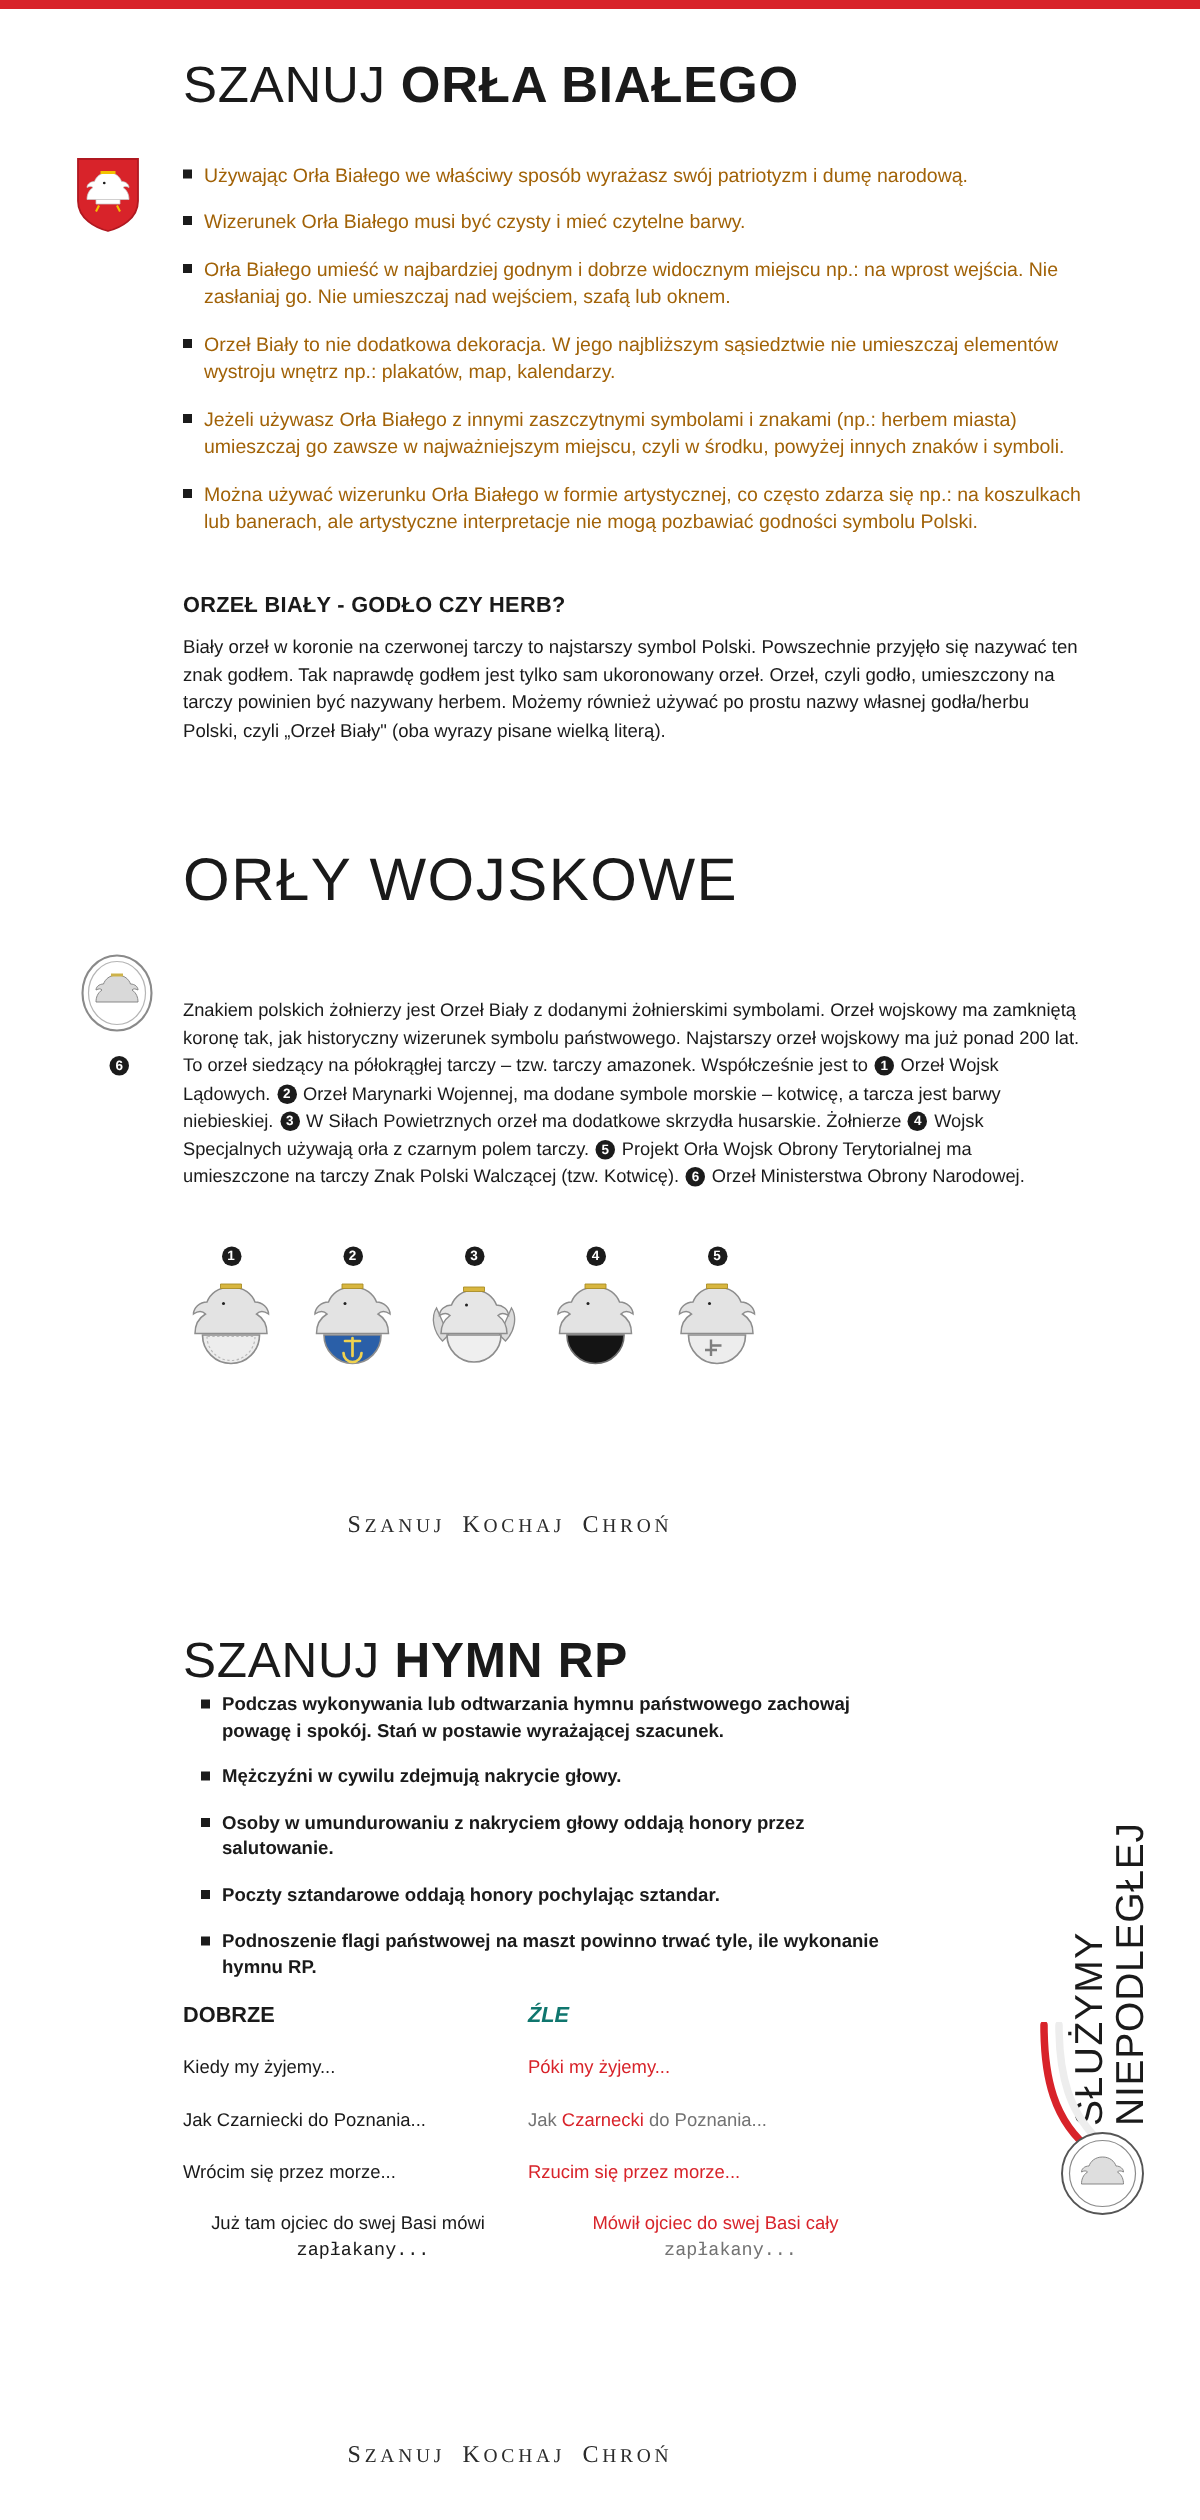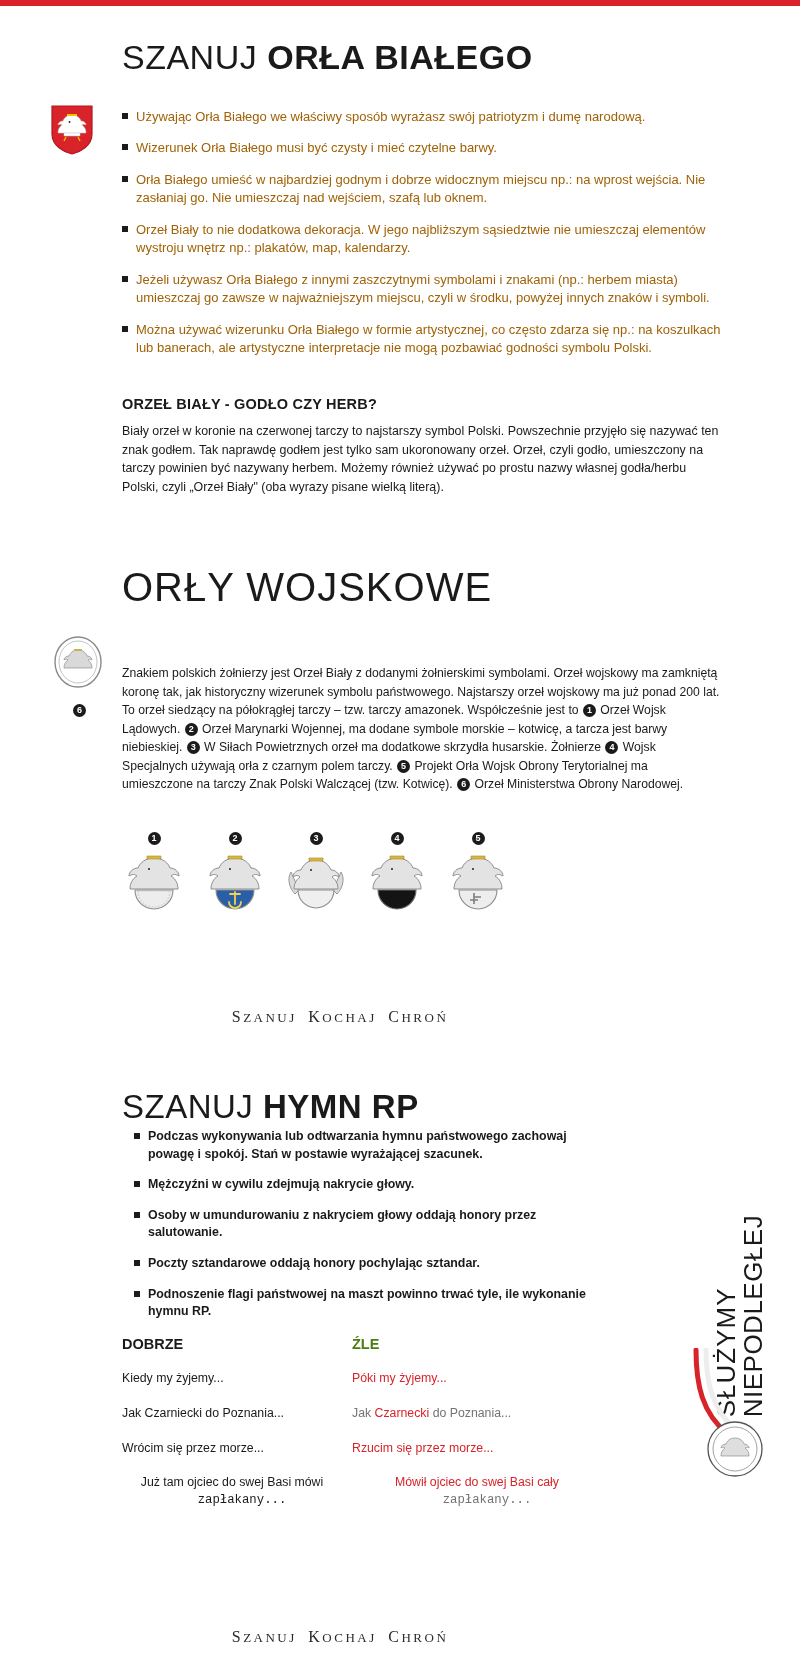"ŹLE" .col-head.bad { color: #4d7c0f -> #0f766e; font-style: none -> italic }
